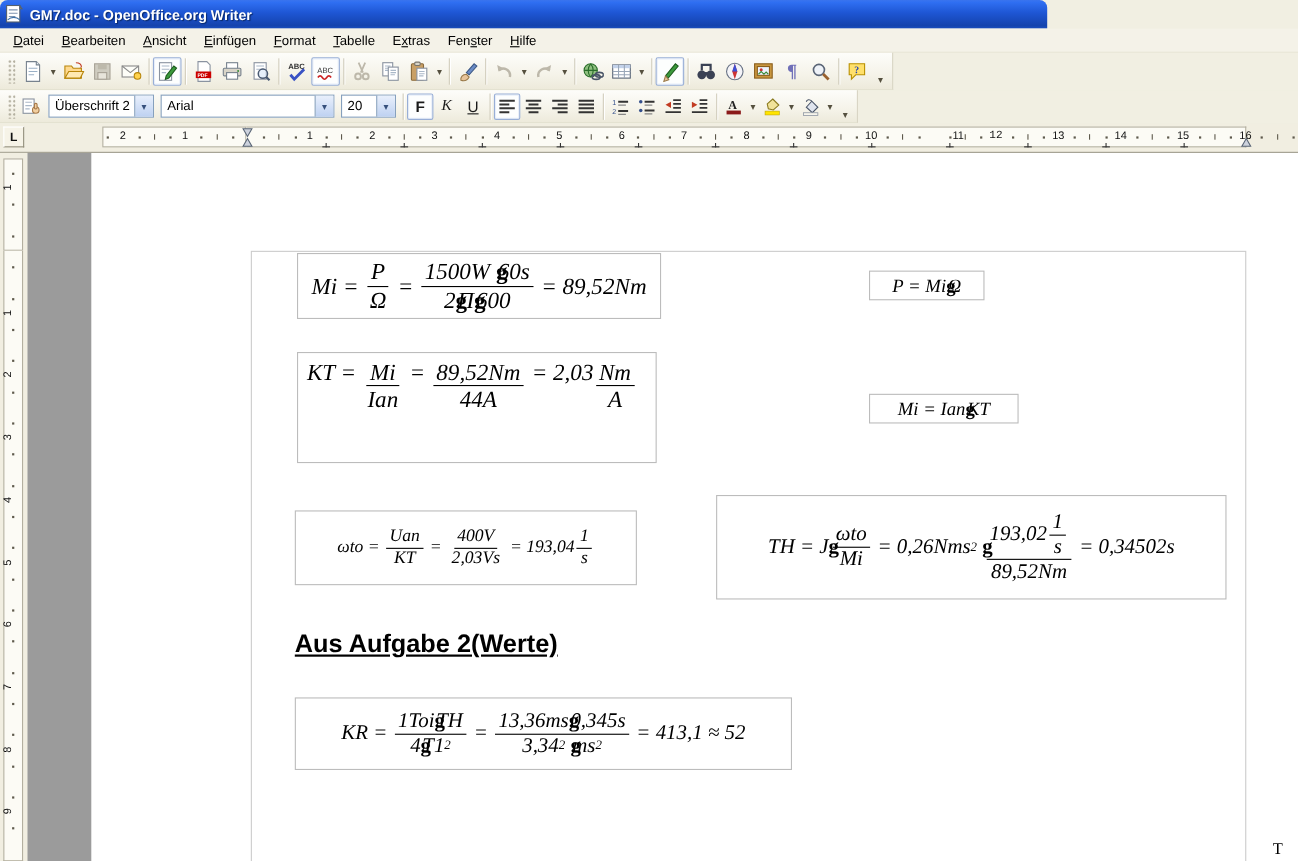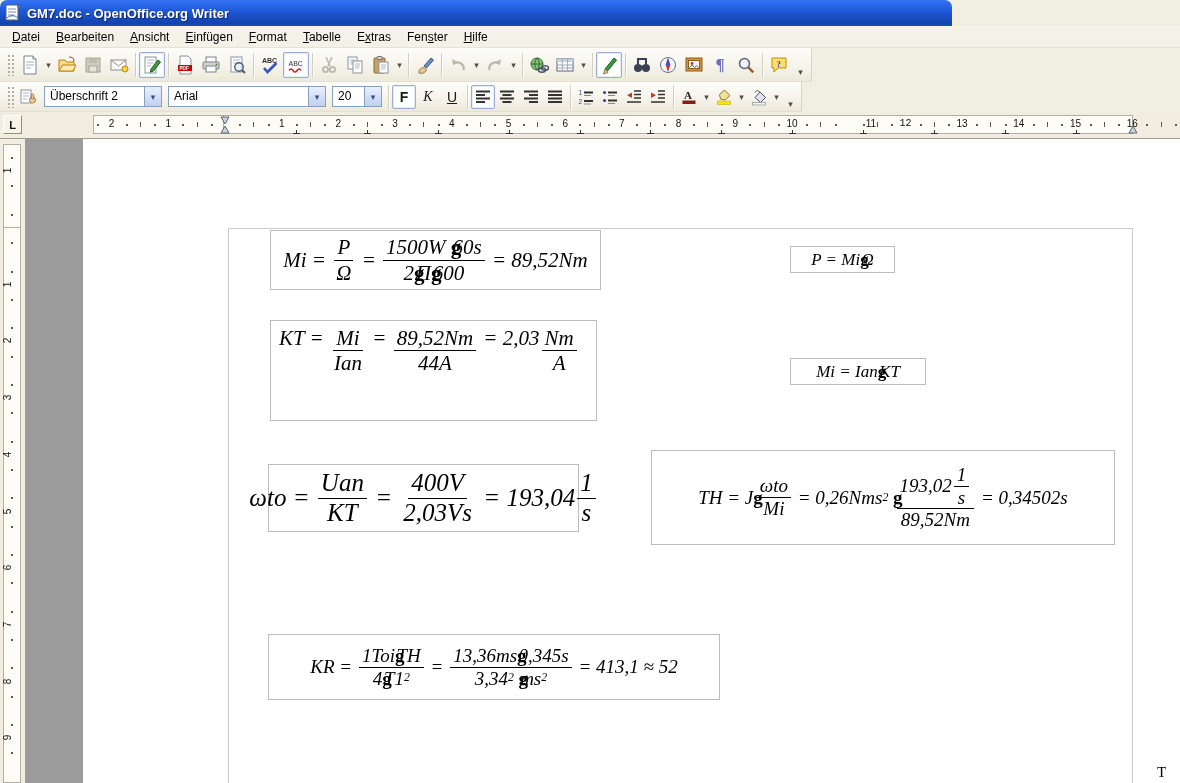"Überschrift 2" span.combo { width: 118px -> 96px }
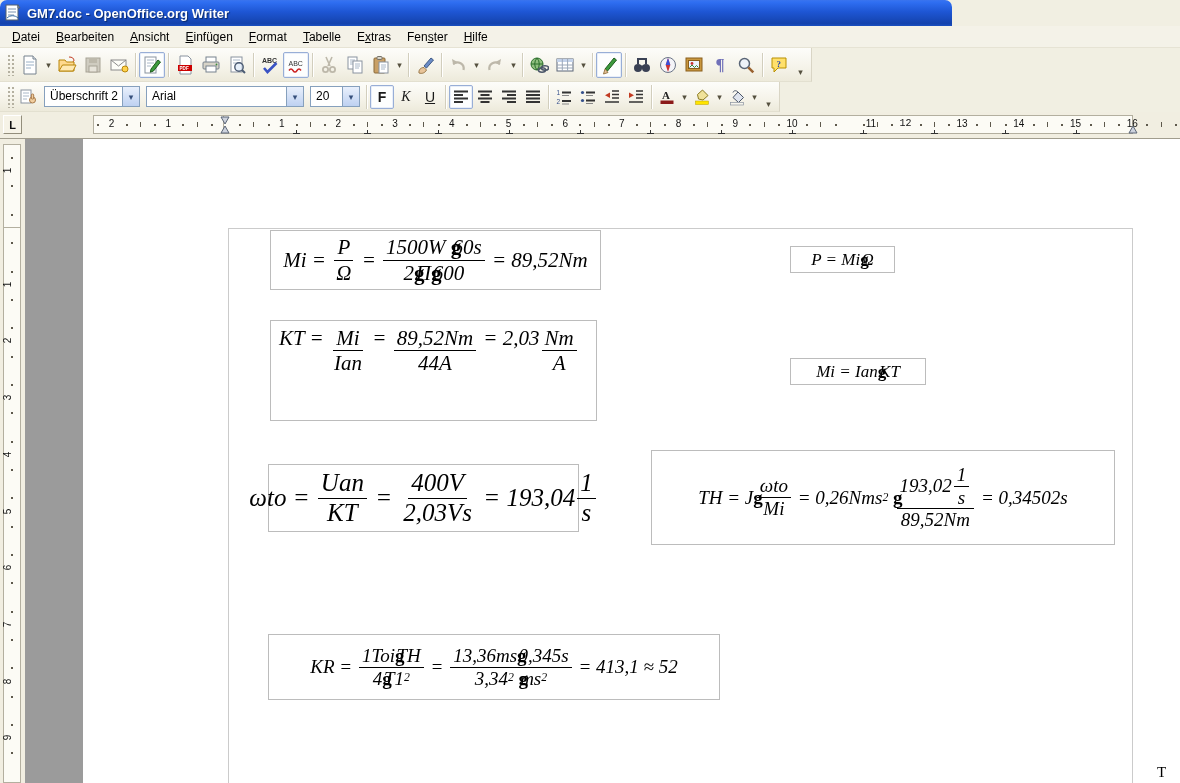"ωto =" #fbox5 { font-size: 25px -> 16px }
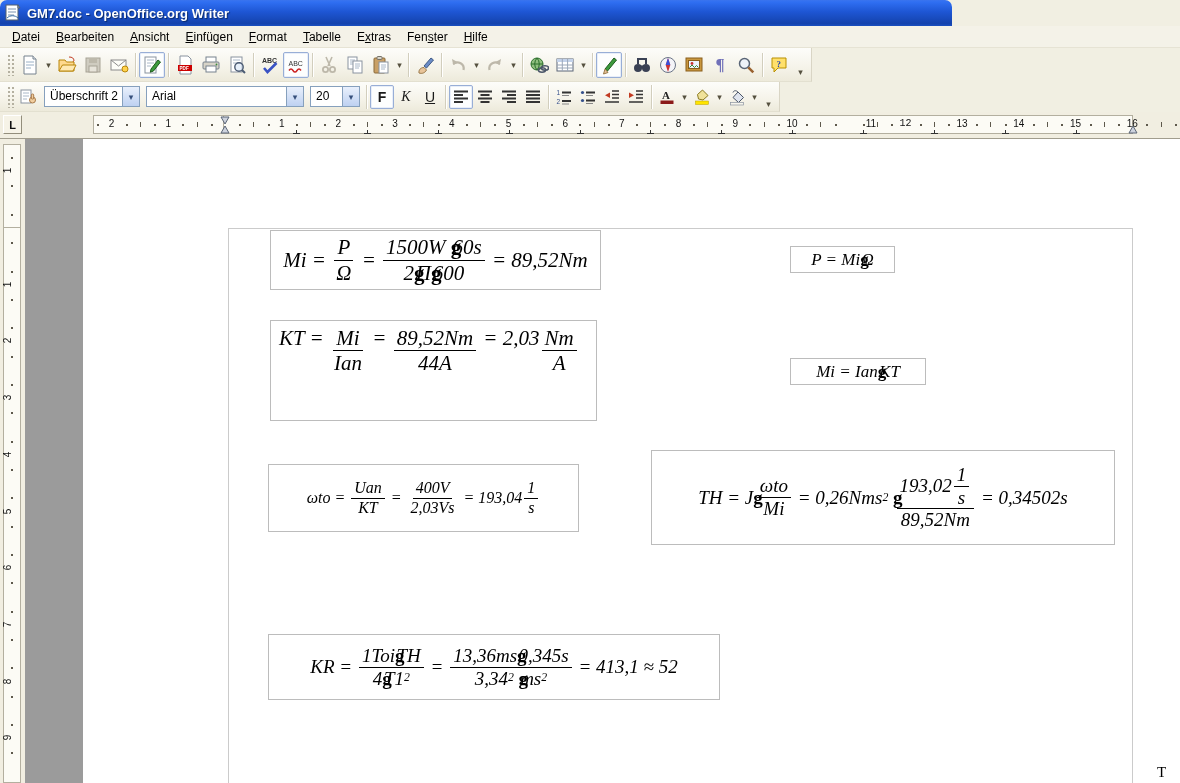"Aus Aufgabe 2(Werte)" div.doc-heading { html: none -> <div>Aus Aufgabe 2(Werte)</div> }
